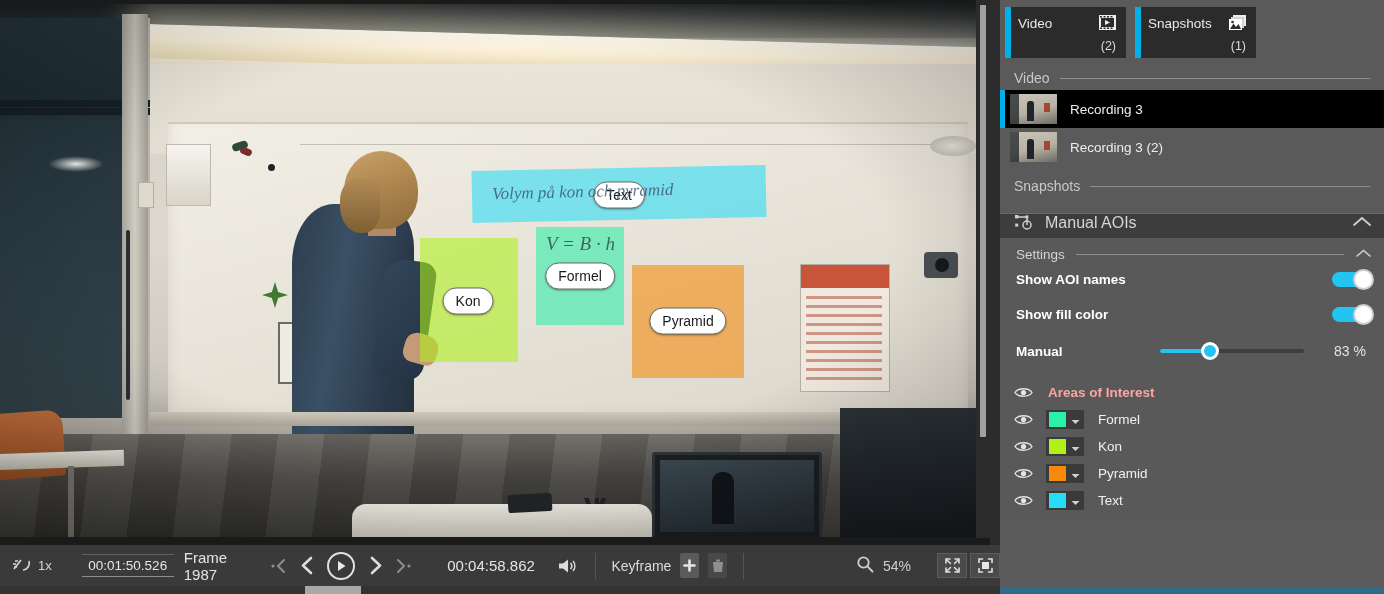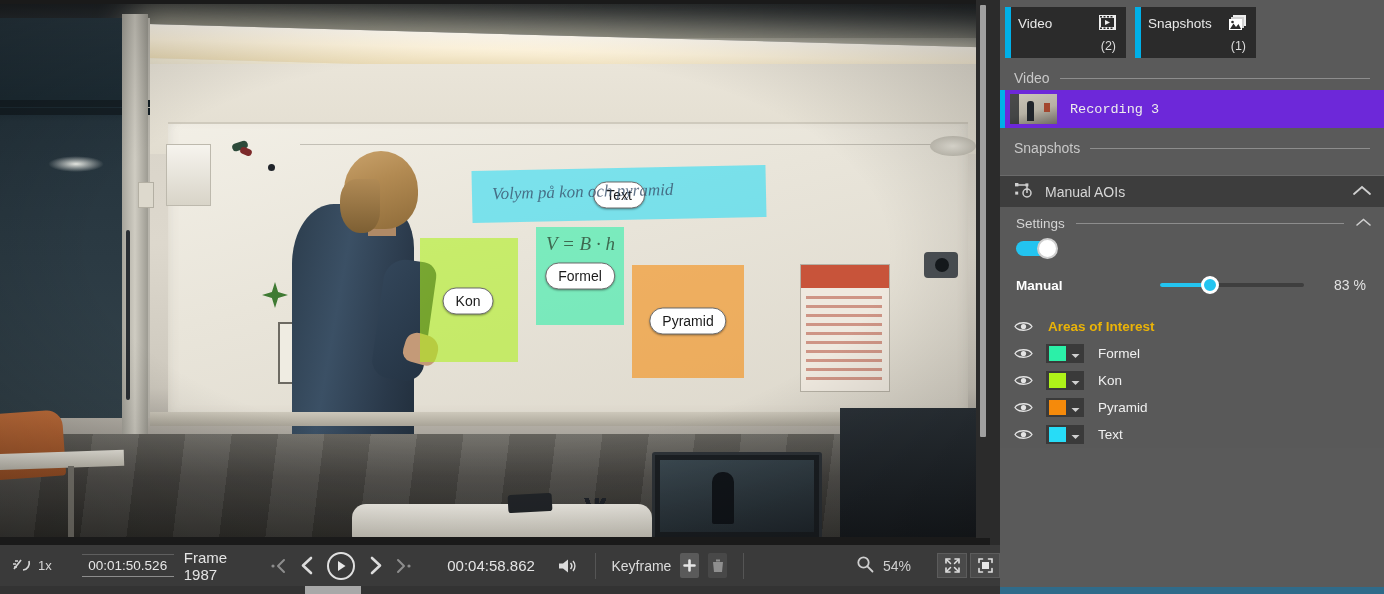"Recording 3" .media-row.selected { background: #6d28d9 -> #000000; font-family: Liberation Mono, monospace -> none }
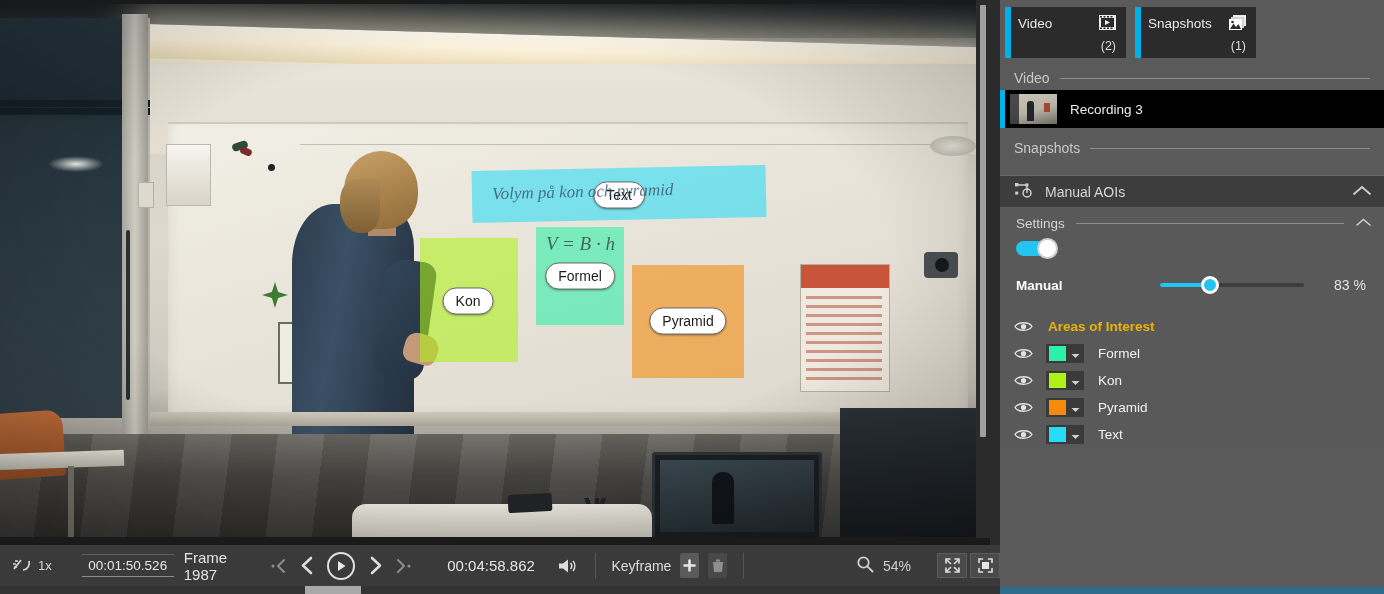"Recording 3 (2)" div.media-row { html: none -> <div> <div> <div></div> <div></div> <div></div> </div> <span>Recording 3 (2)</span> </div> }
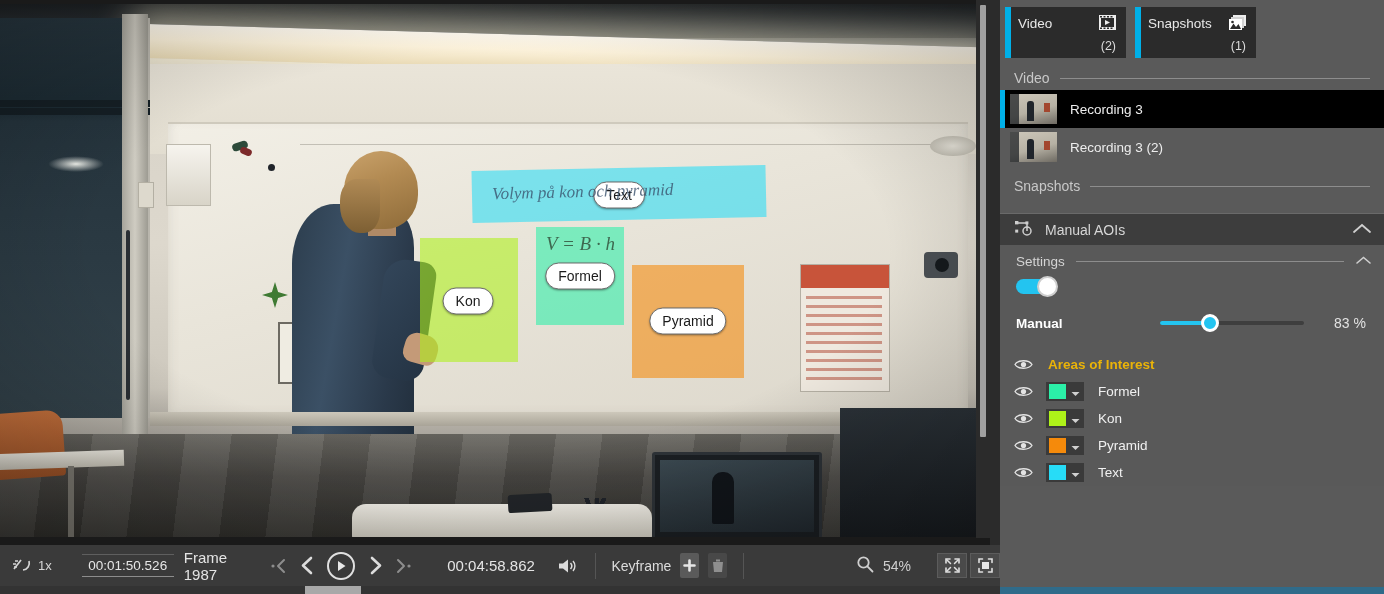"Manual AOIs" #aoi-head { align-items: center -> none; font-size: 14px -> 16px; height: 32px -> 25px }
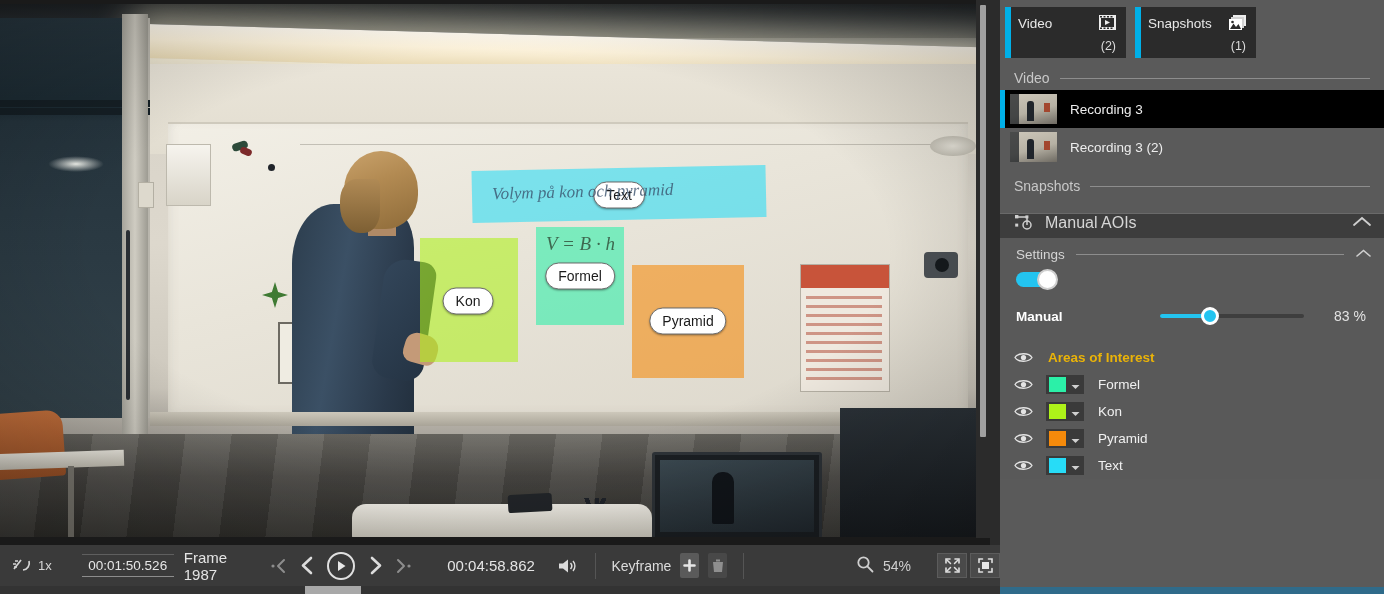"Show AOI names" span.setting-label { html: none -> <span>Show AOI names</span> }
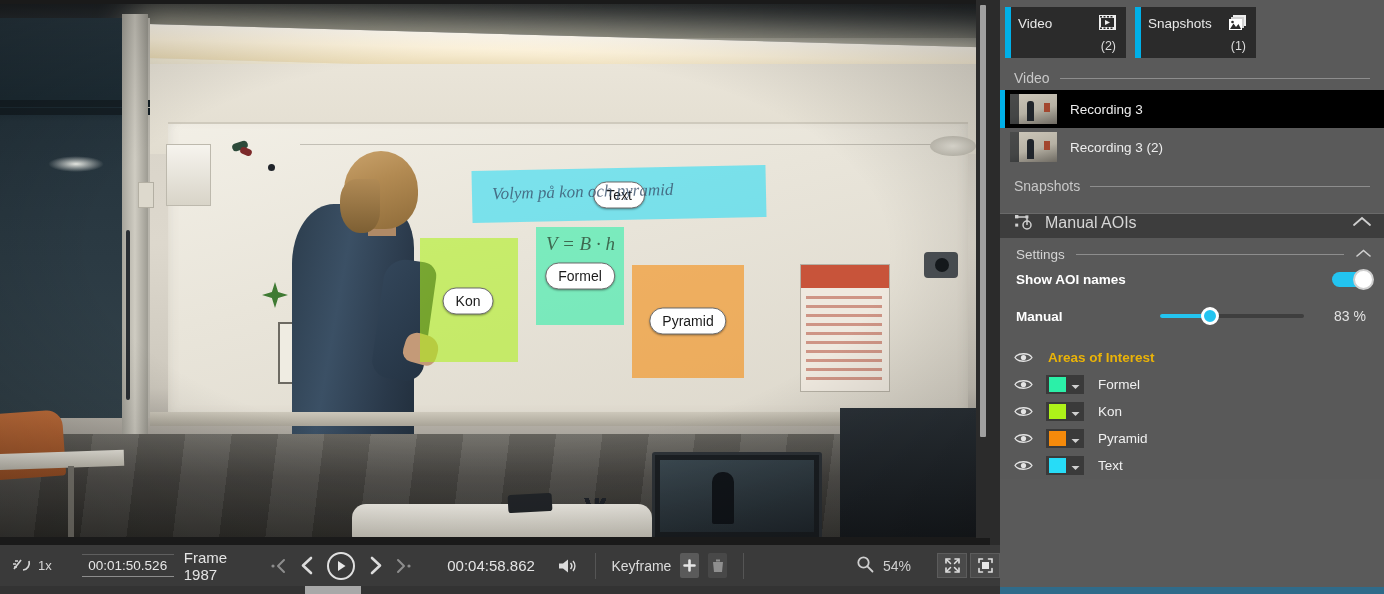"Show fill color" div.setting-row { html: none -> <div> <span>Show fill color</span> <div> <div></div> </div> </div> }
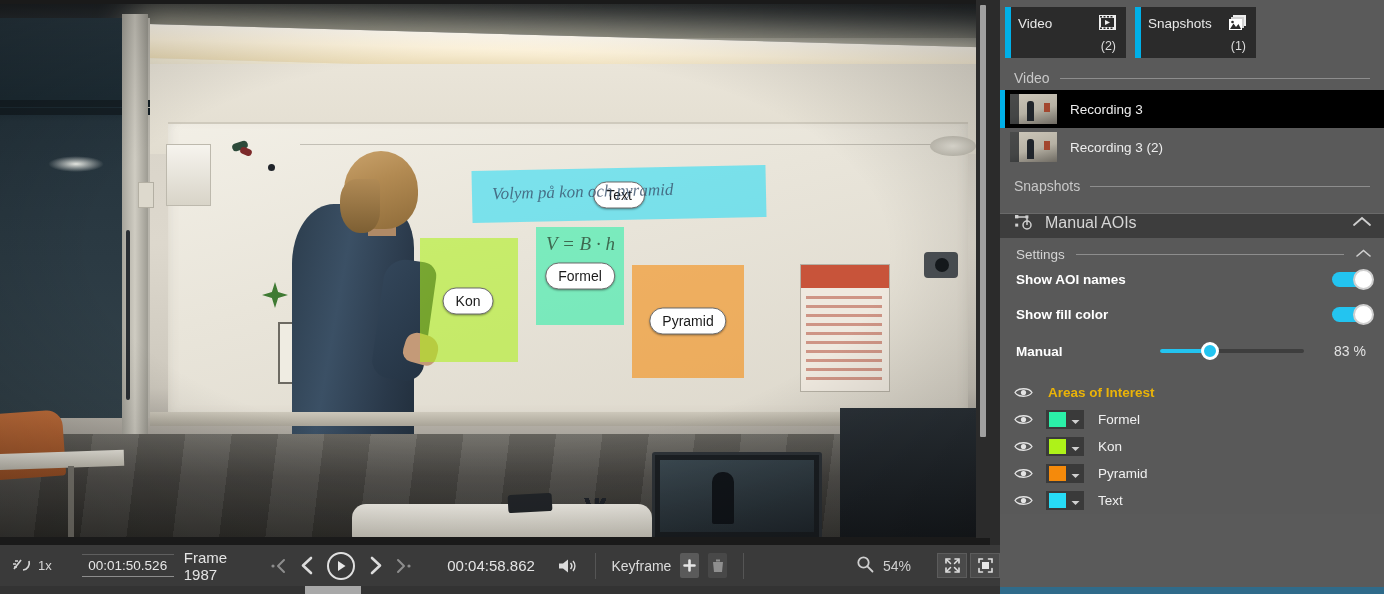"Areas of Interest" .aoi-group-label { color: #eab308 -> #fca5a5 }
